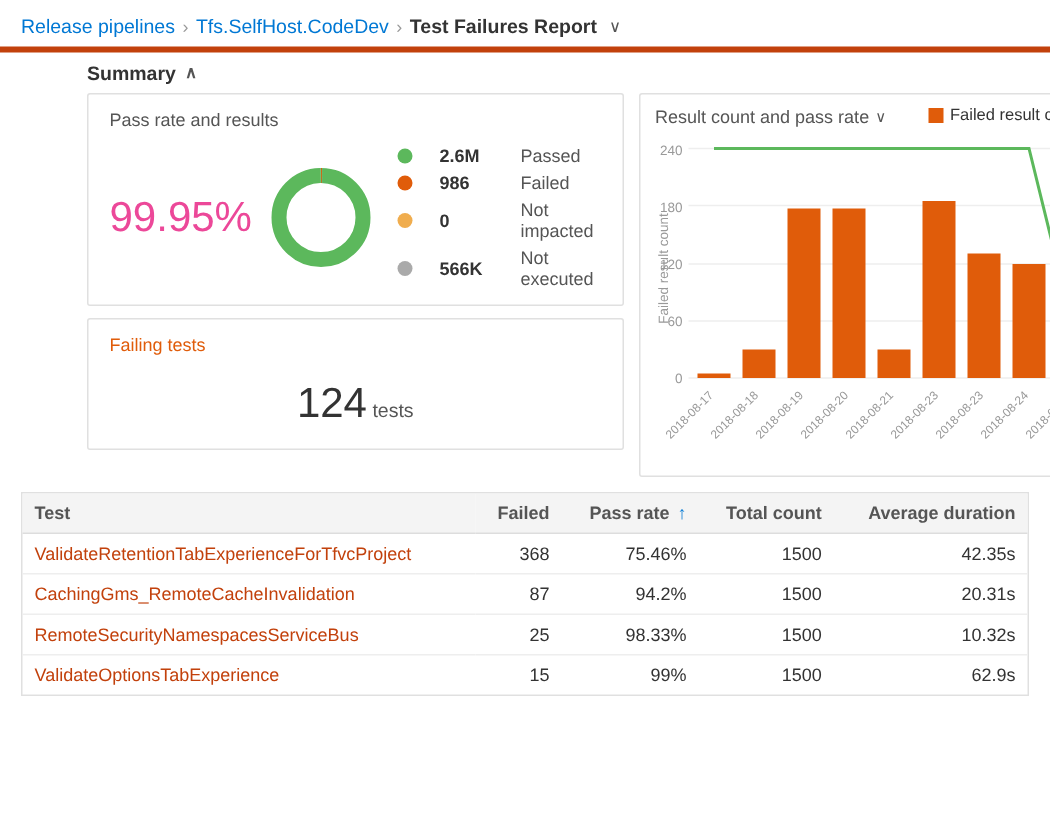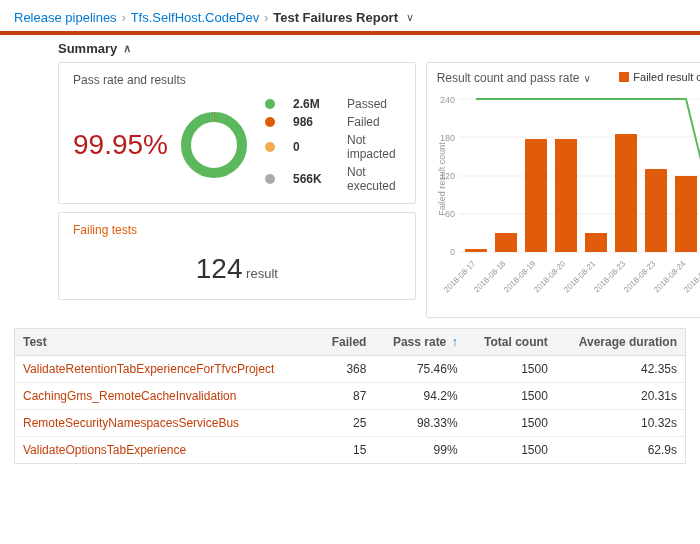"99.95%" .big-percent { color: #b91c1c -> #ec4899 }
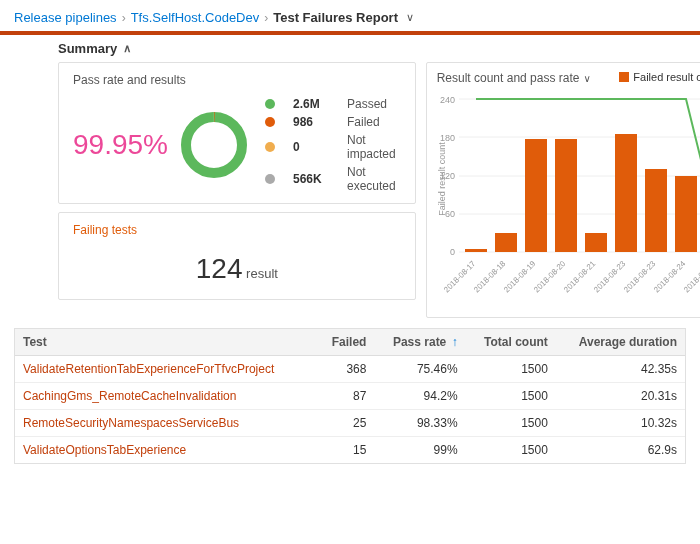"result" span.failing-label { text: result -> tests }
